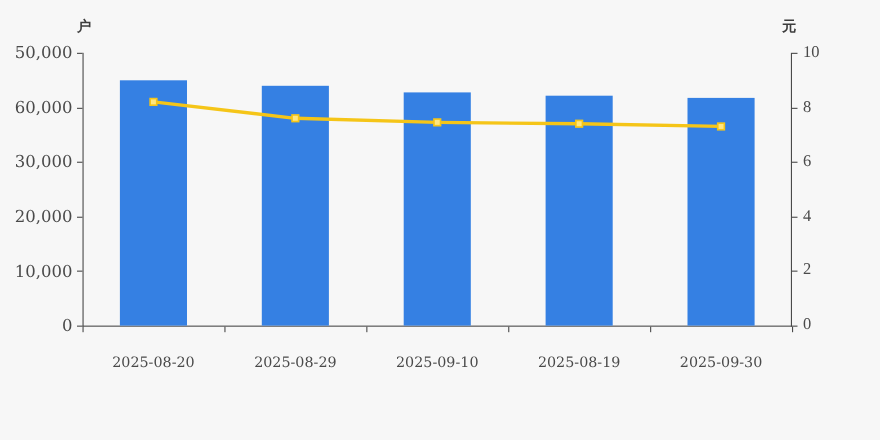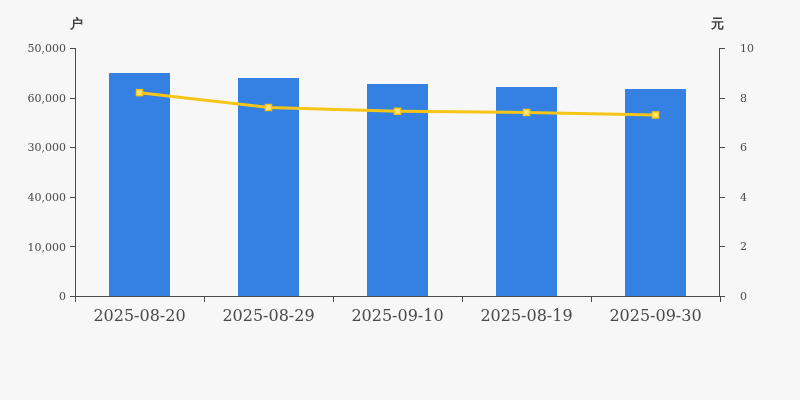"50,000" .ytick-label { font-size: 11px -> 15px }
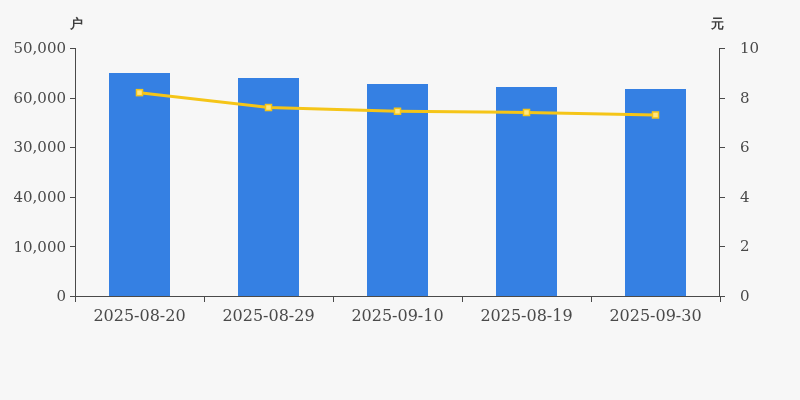"10" .ytick-label.right { font-family: none -> Liberation Serif, serif; margin-left: 20px -> 10px }
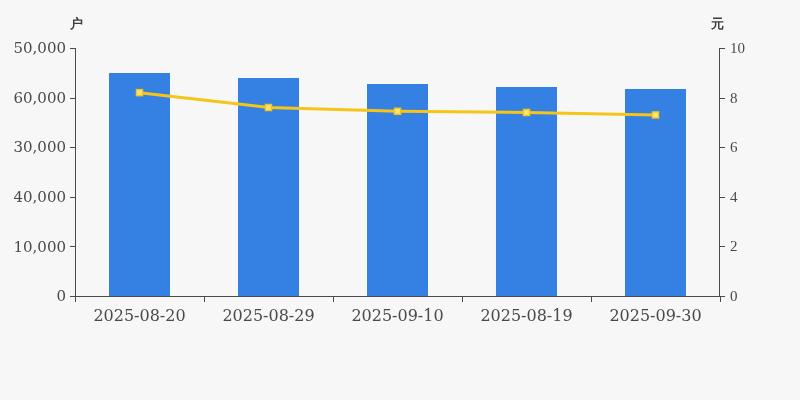"40,000" div.ytick-label { text: 40,000 -> 20,000 }
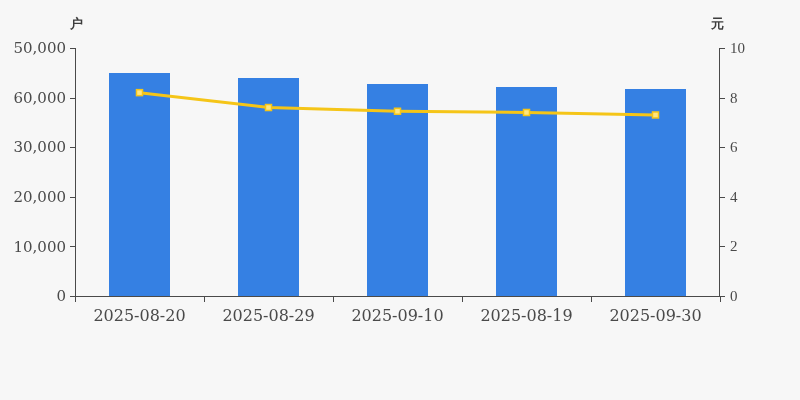"2025-08-20" .xtick-label { font-size: 16px -> 13px; top: 258px -> 275px }
